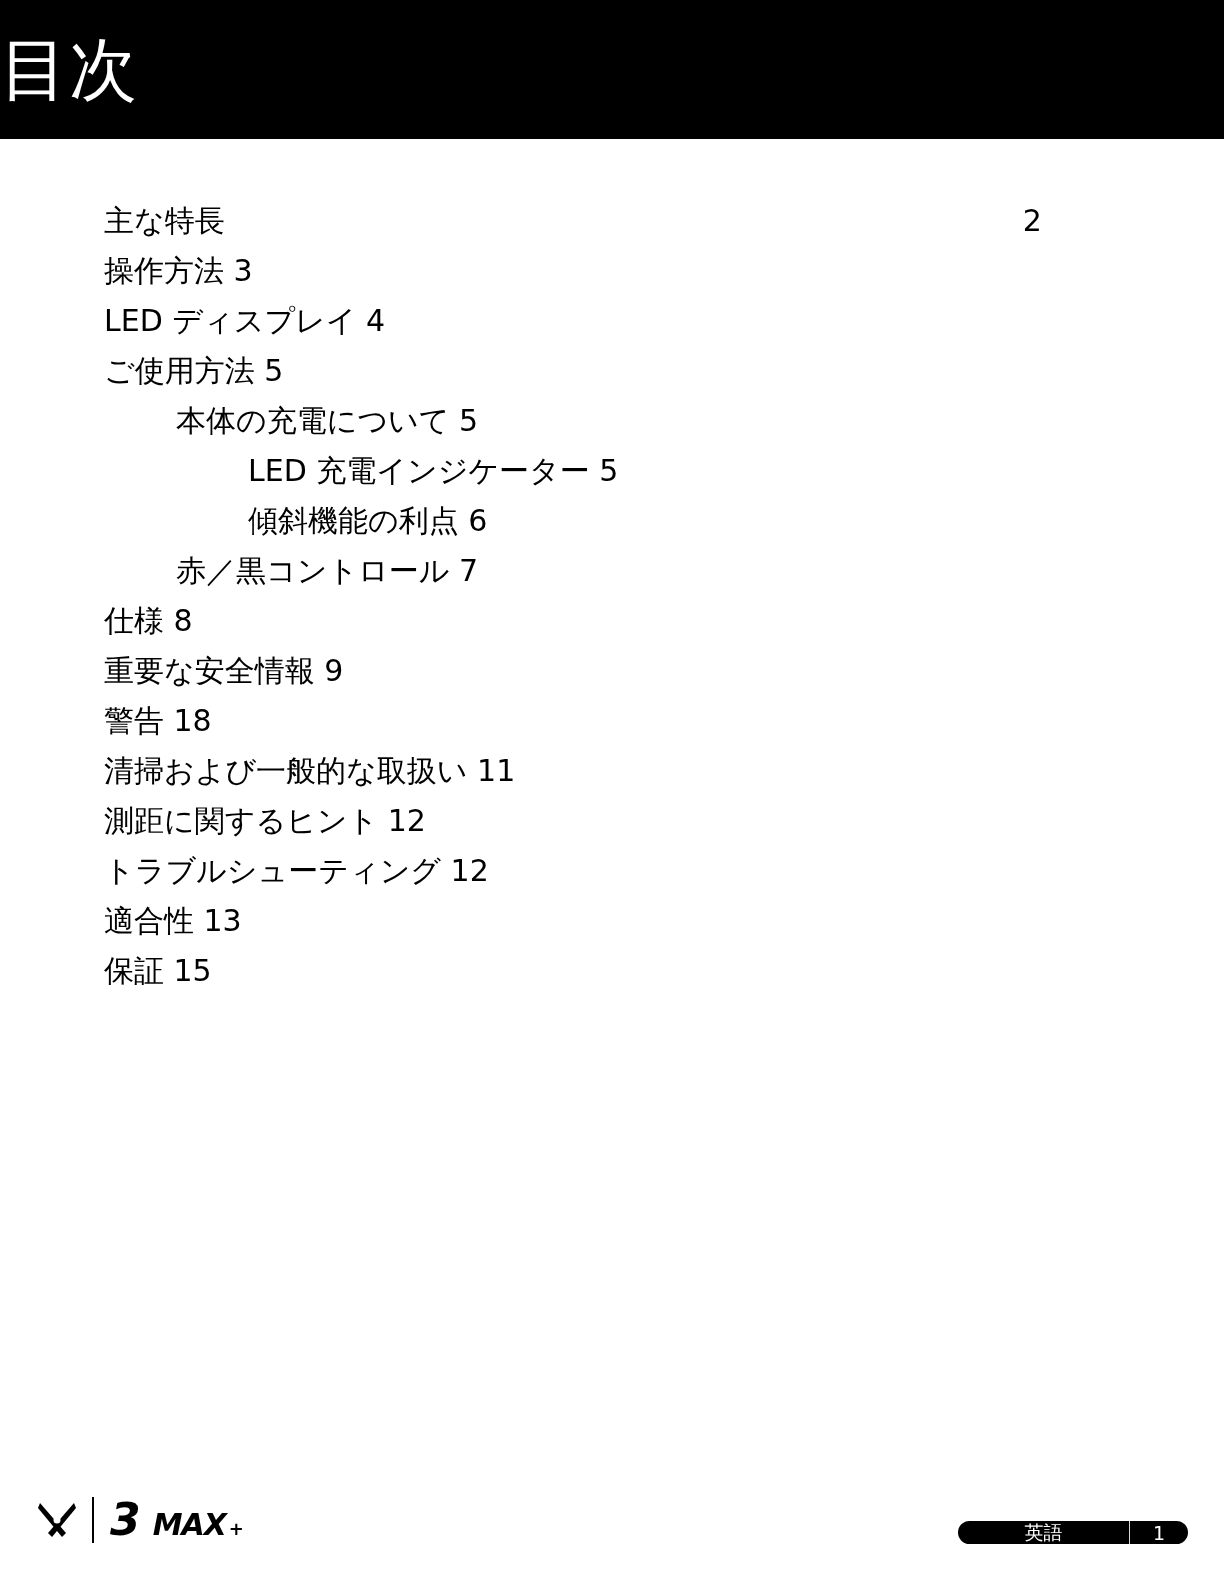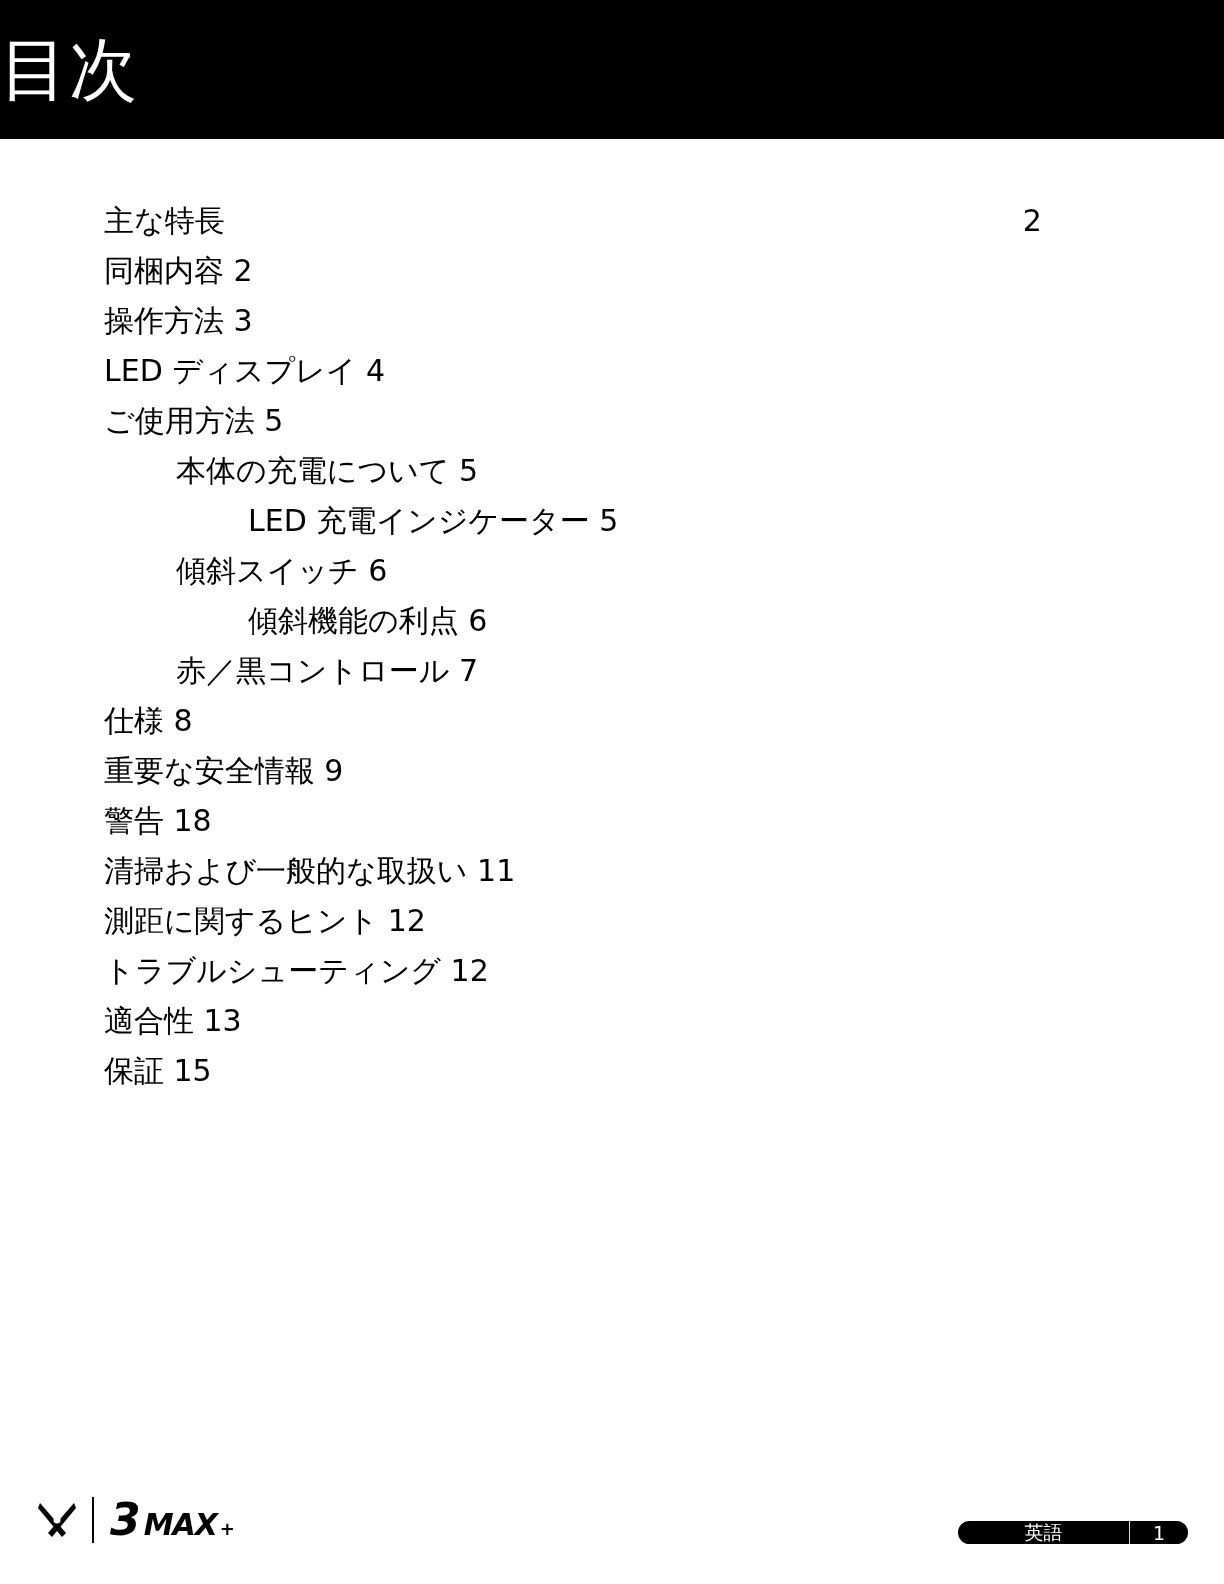"同梱内容 2" div.toc-row { html: <div><span>同梱内容 2</span></div> -> none }
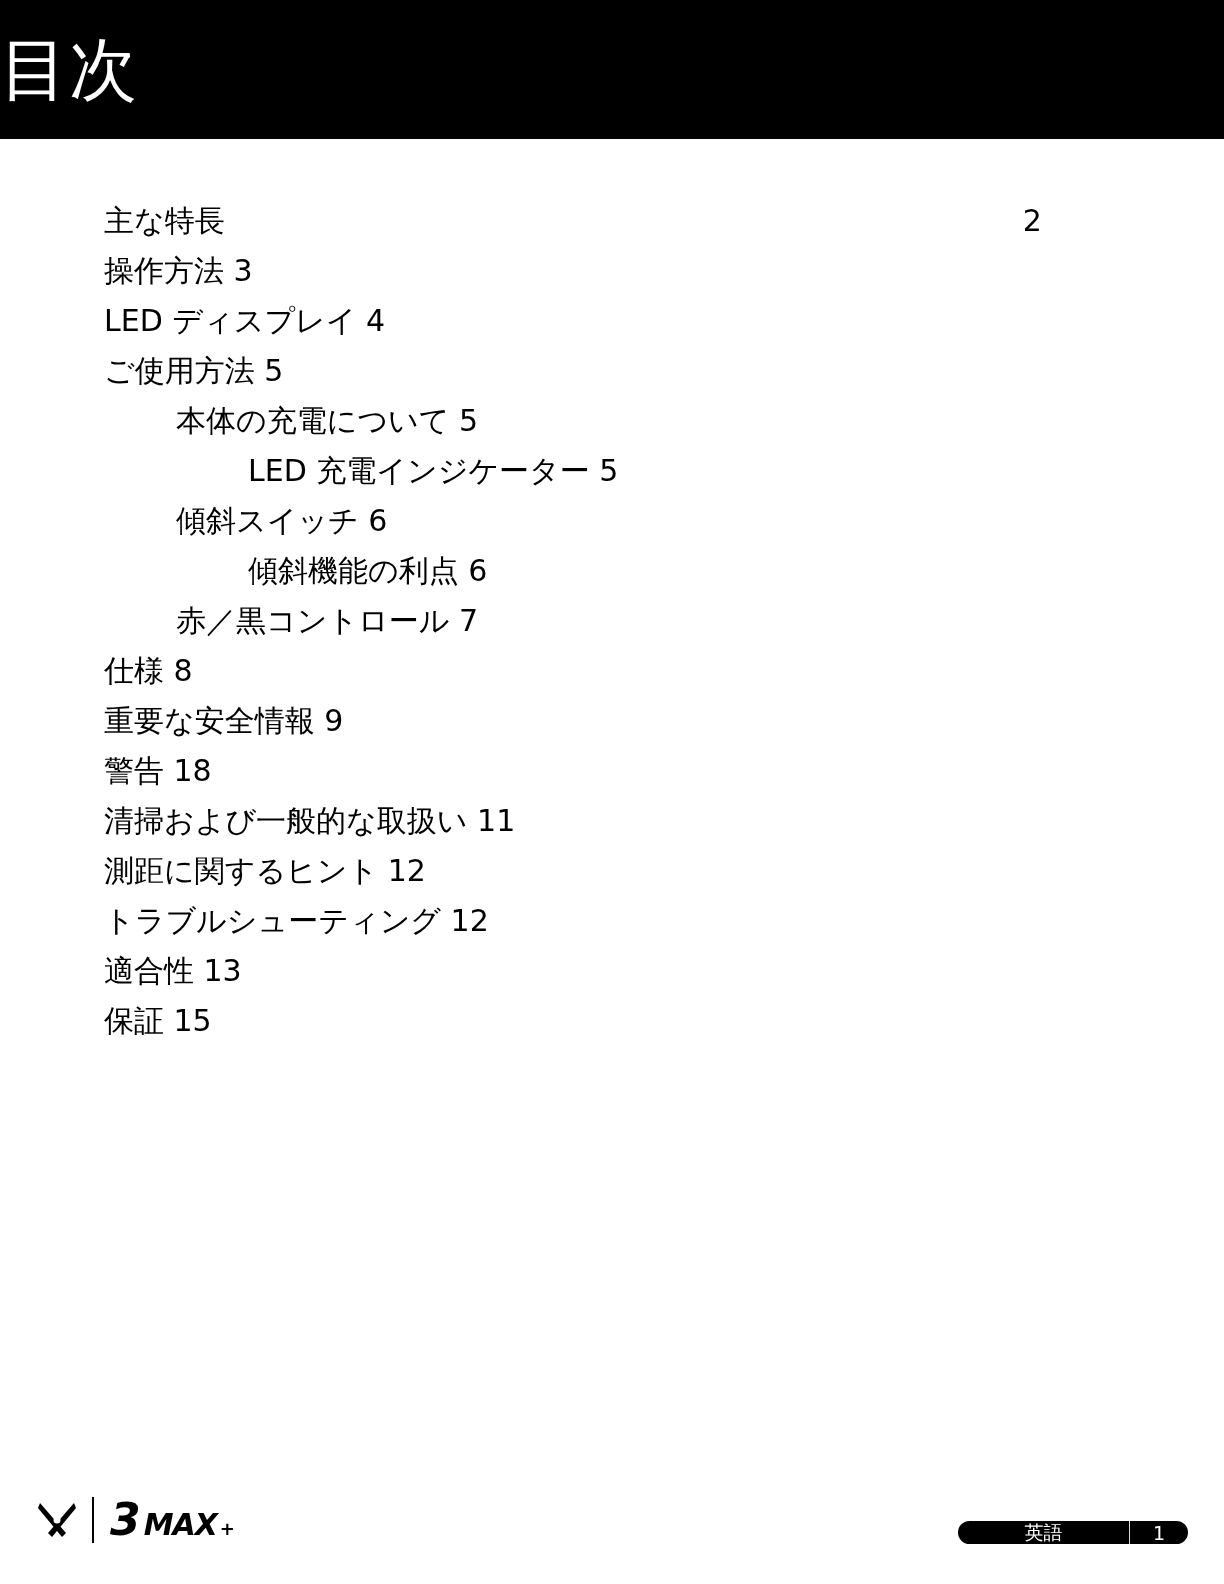"傾斜スイッチ 6" div.toc-row { html: <div><span>傾斜スイッチ 6</span></div> -> none }
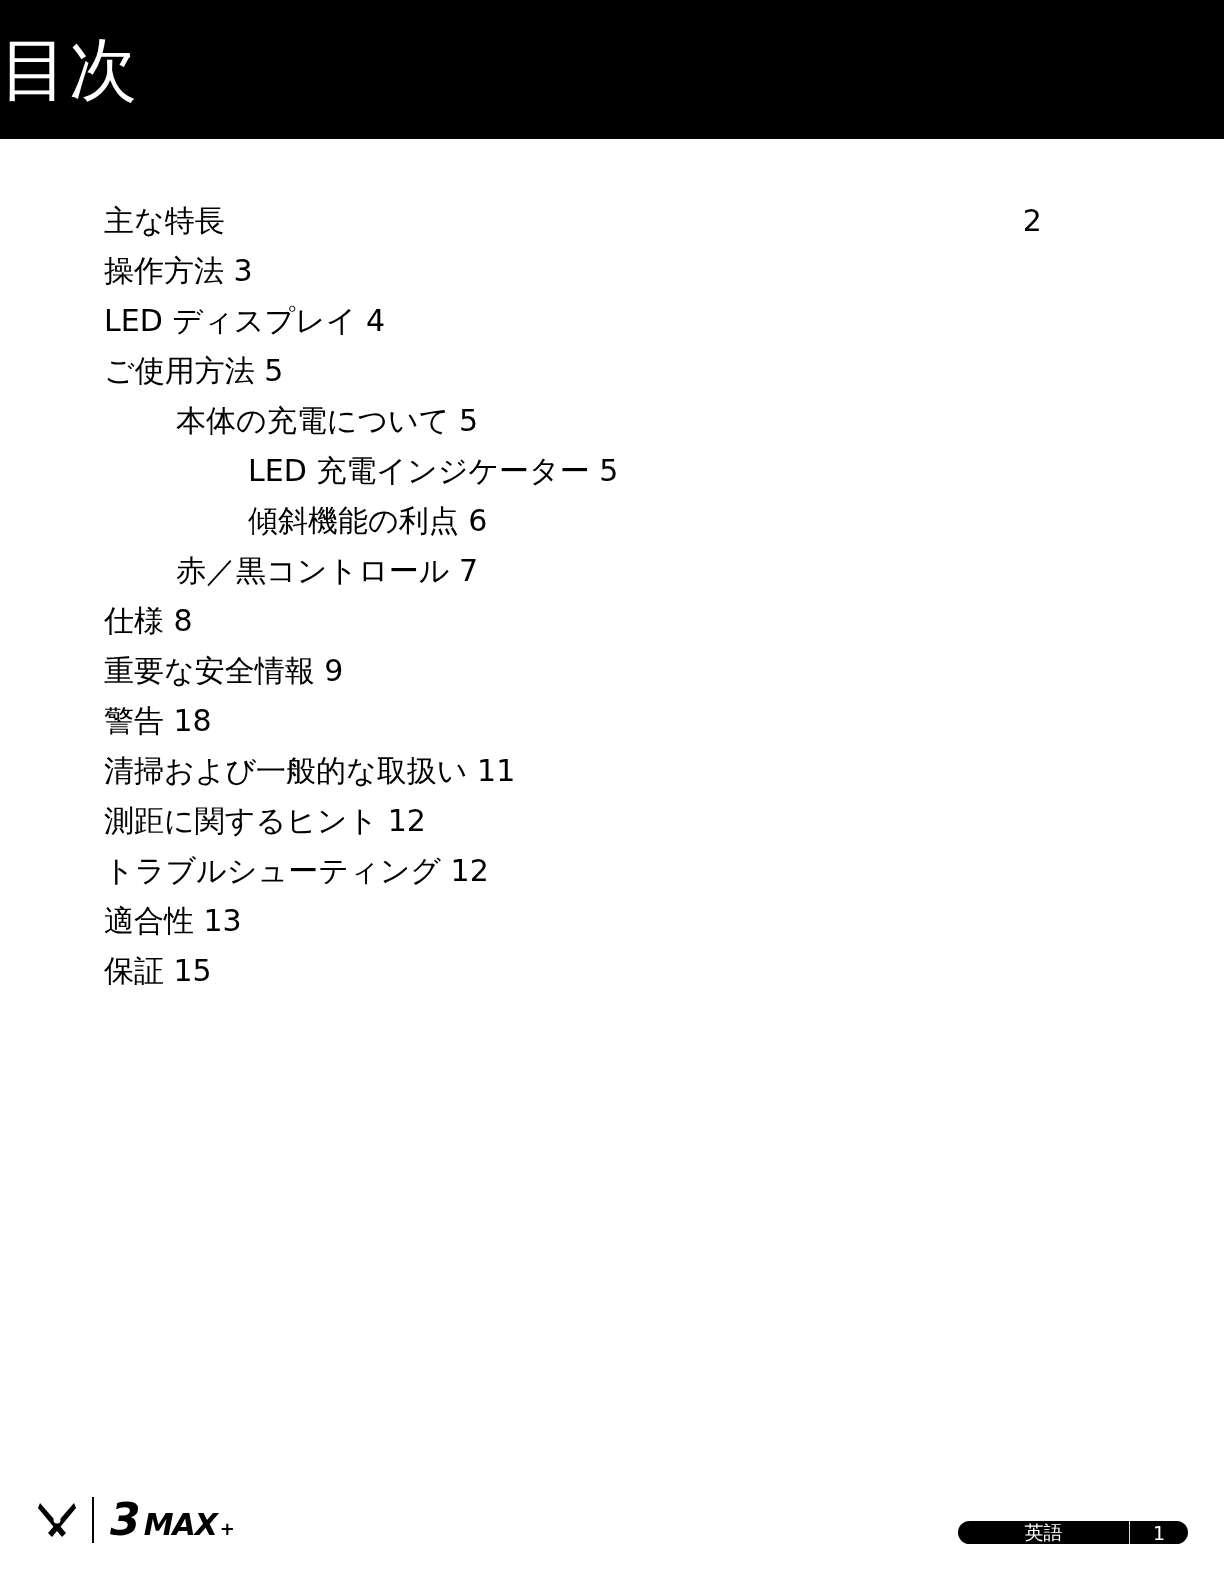"MAX" .logo-max { margin-left: 4px -> 13px }
